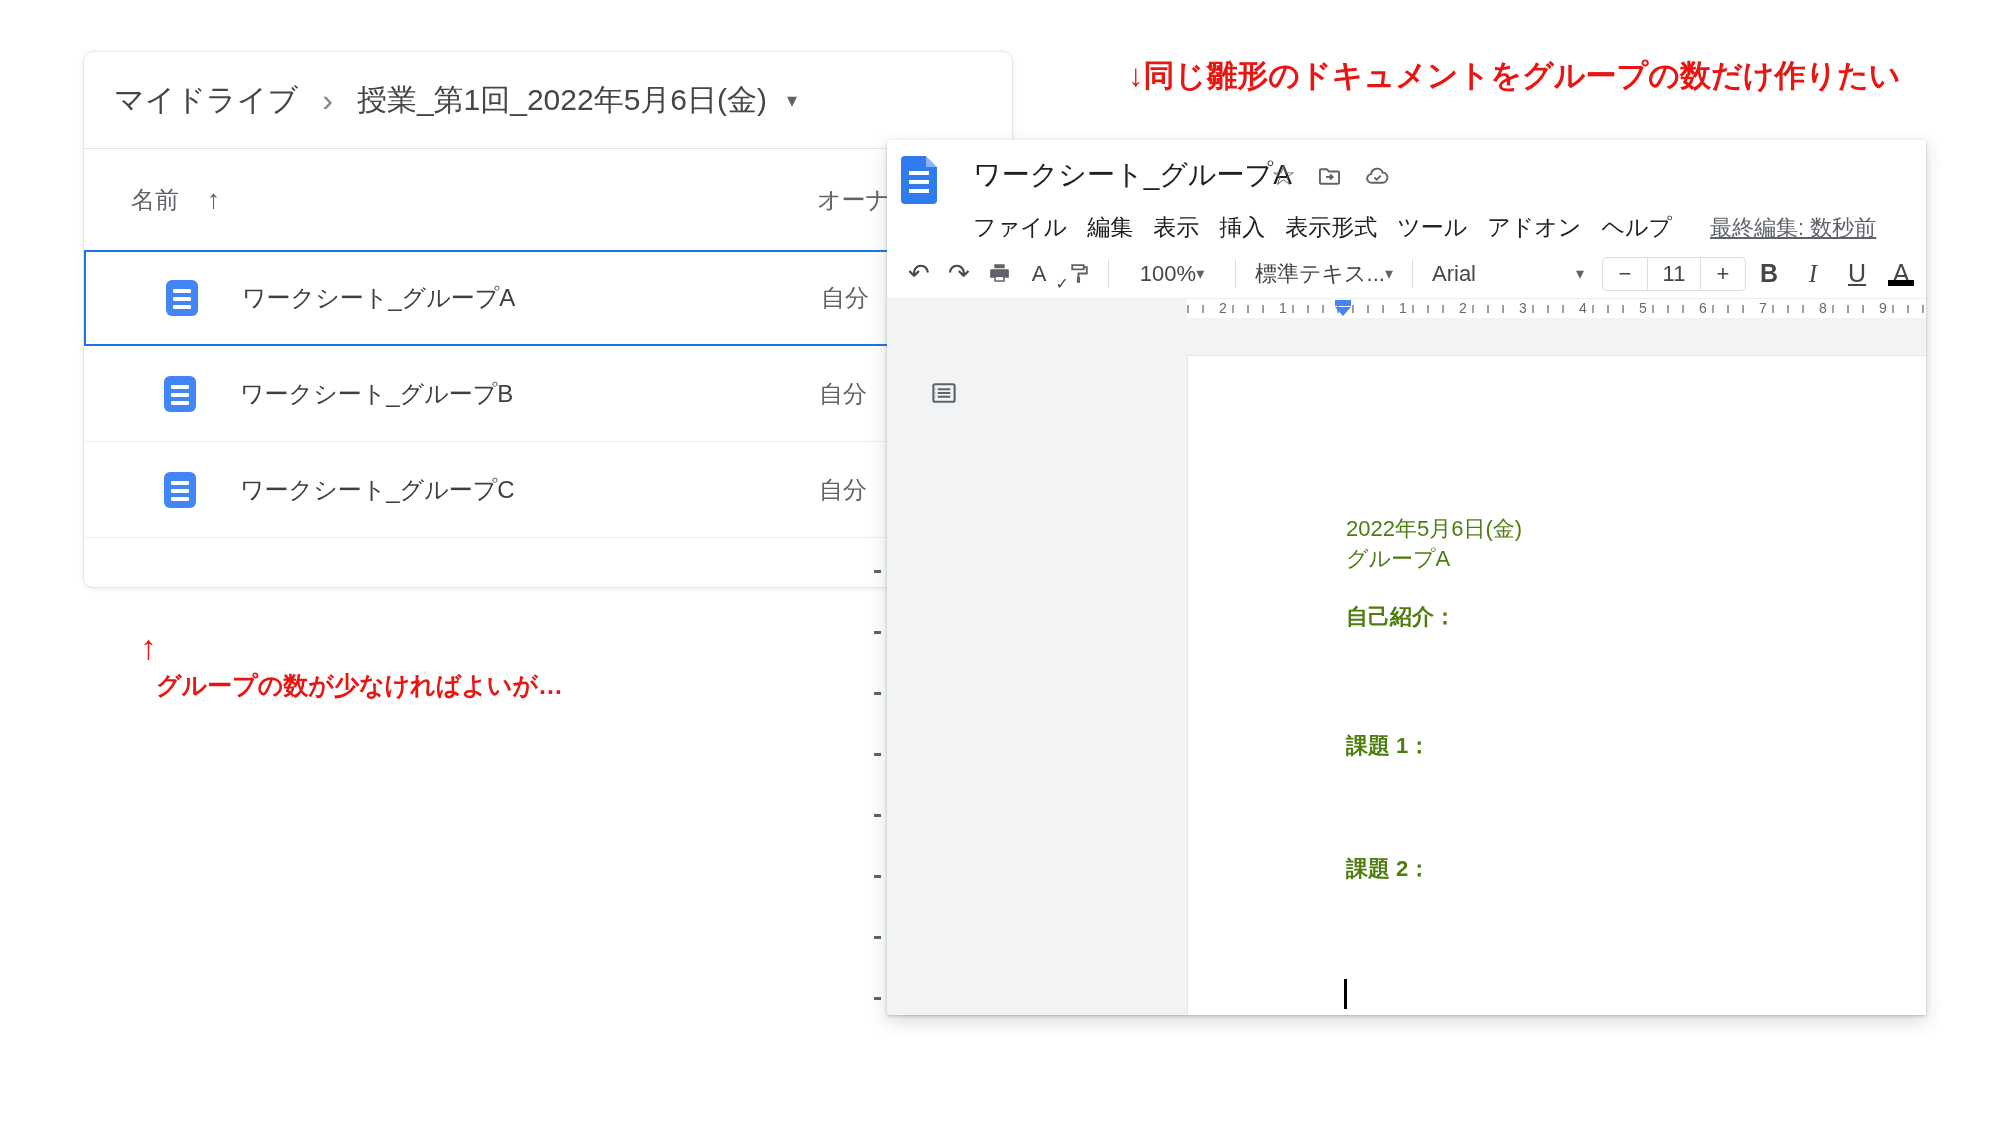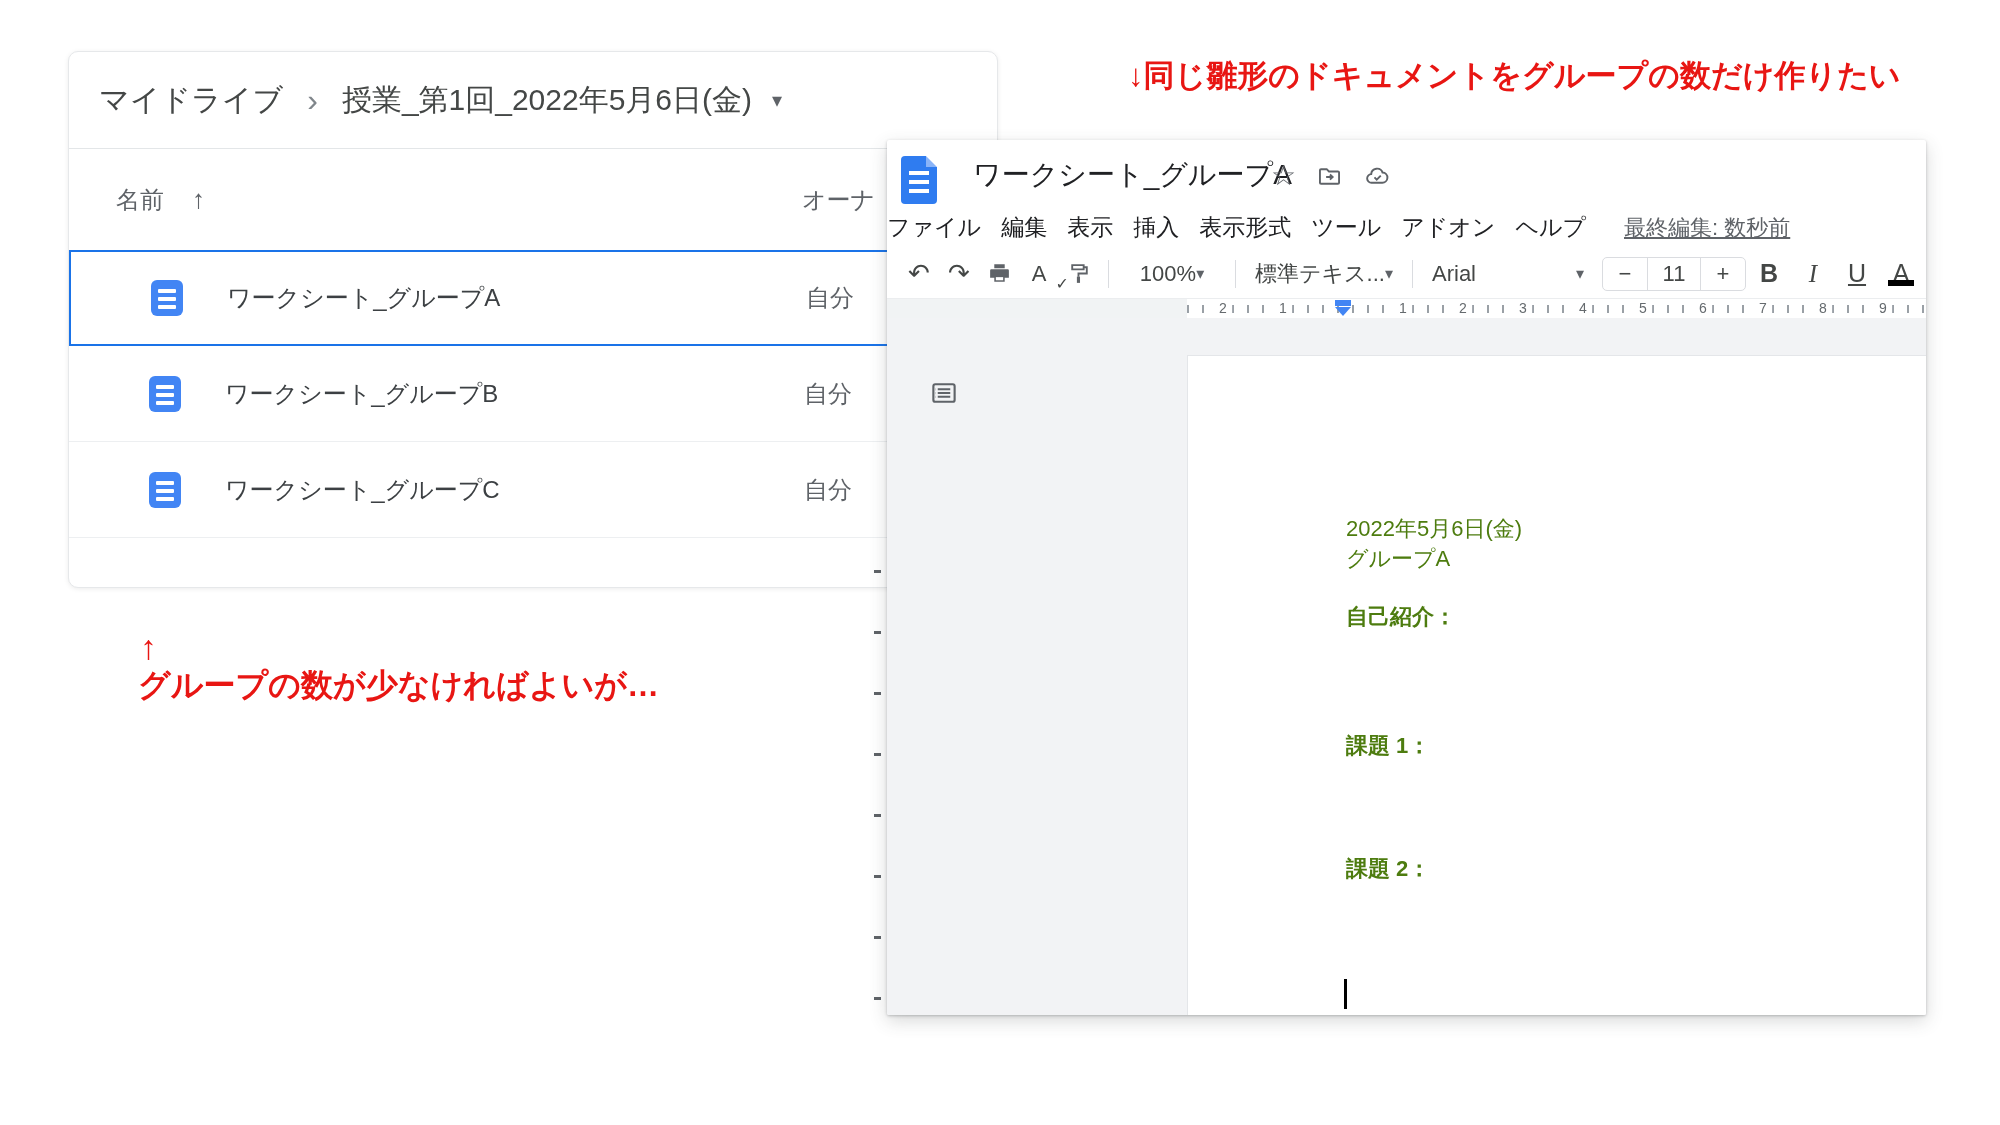"マイドライブ" .drive-card { left: 68px -> 83px }
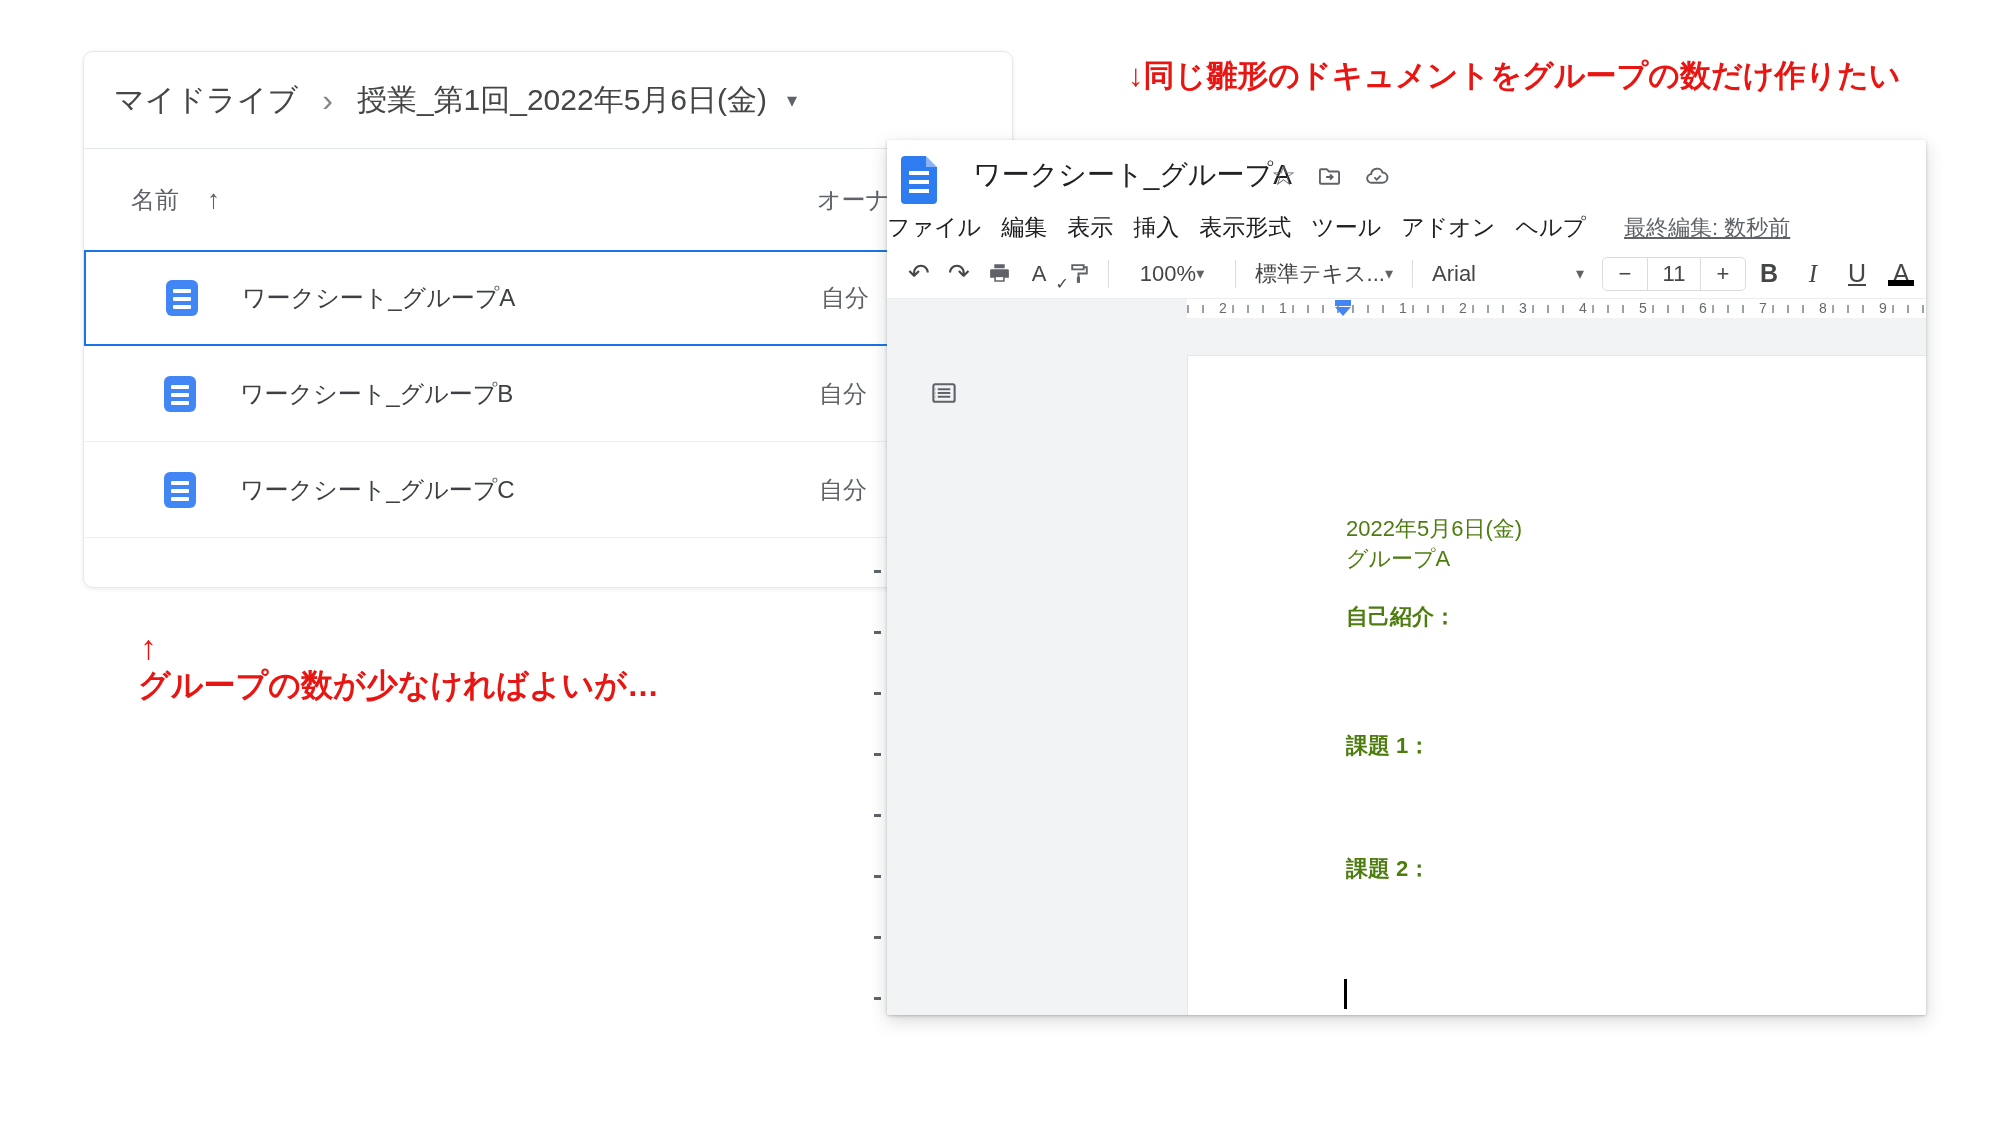"ファイル" .menubar { padding-left: none -> 86px }
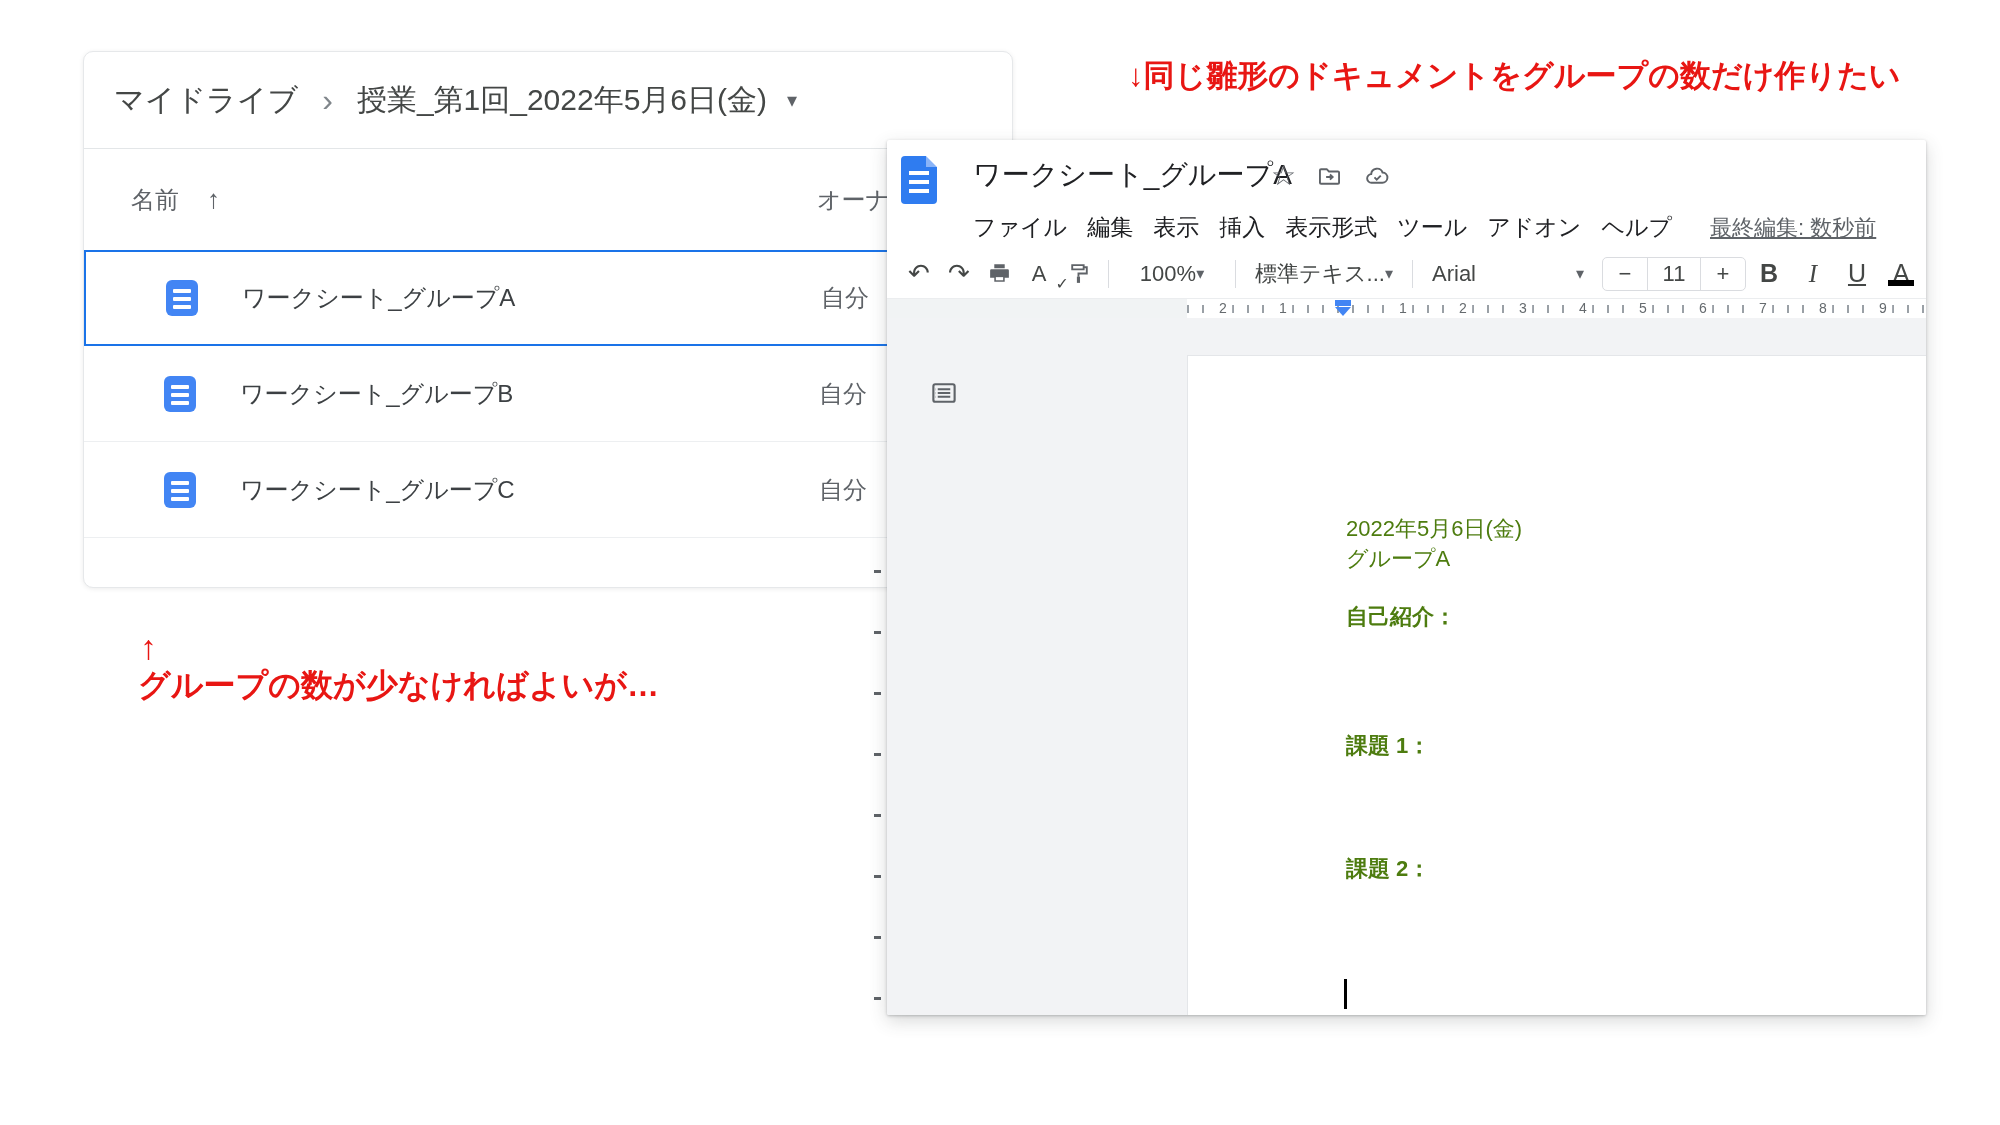"グループの数が少なければよいが…" .note-left .l { font-size: 32px -> 25px; margin-left: none -> 18px }
